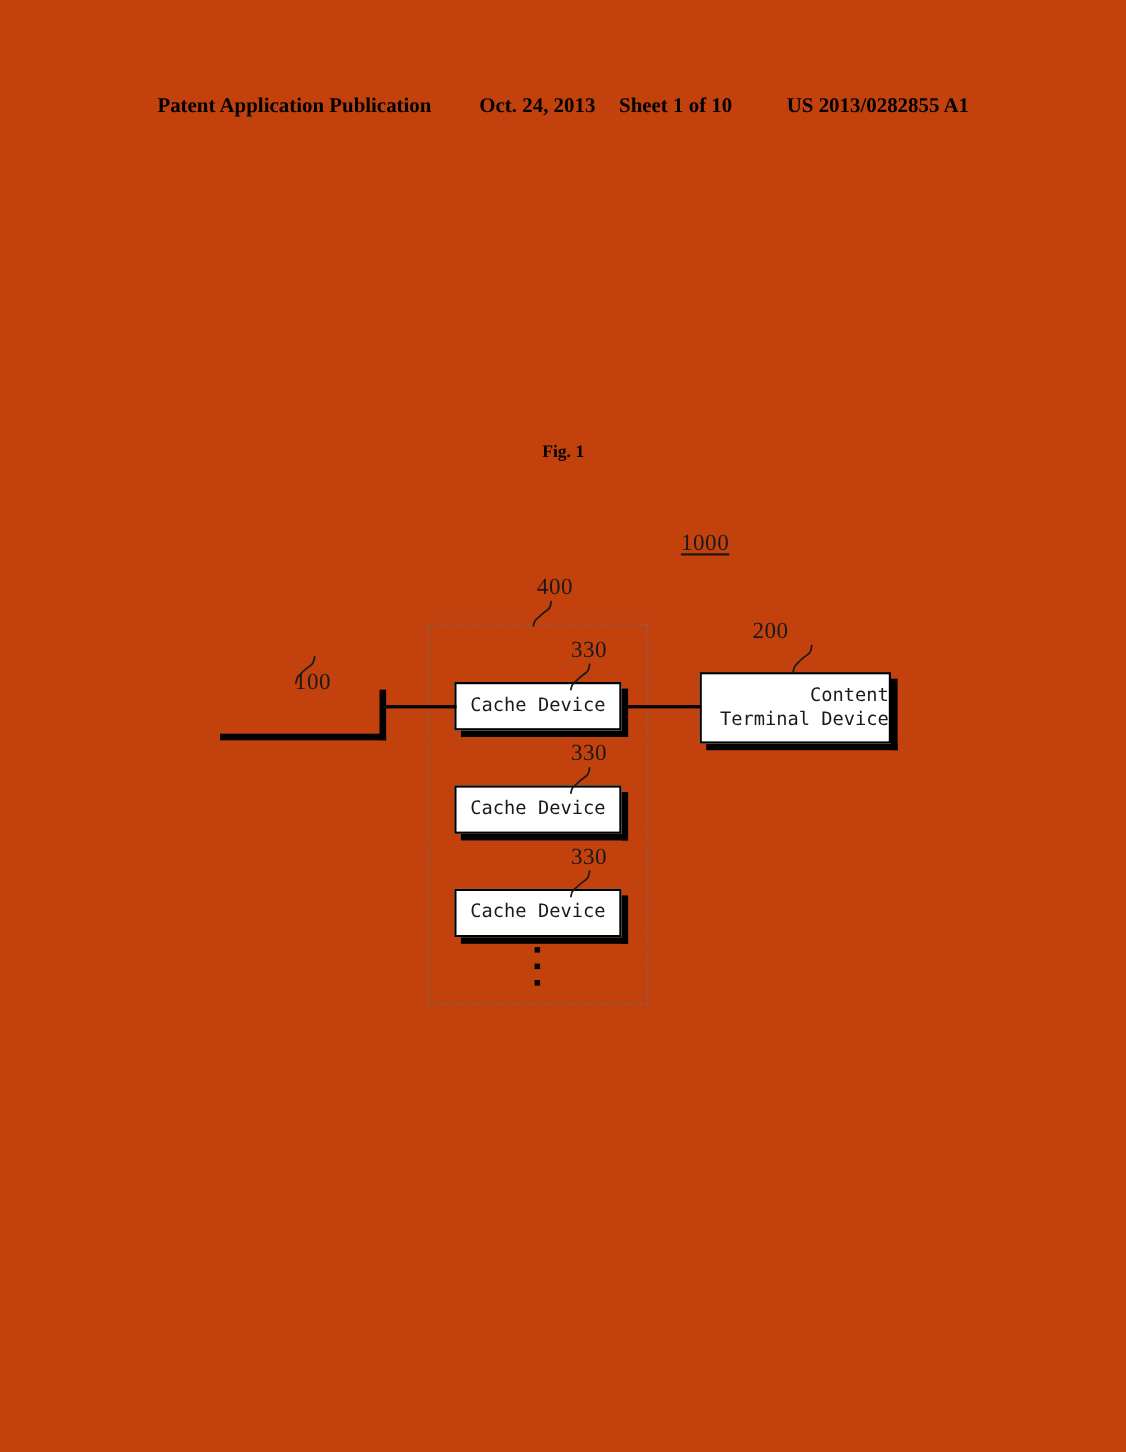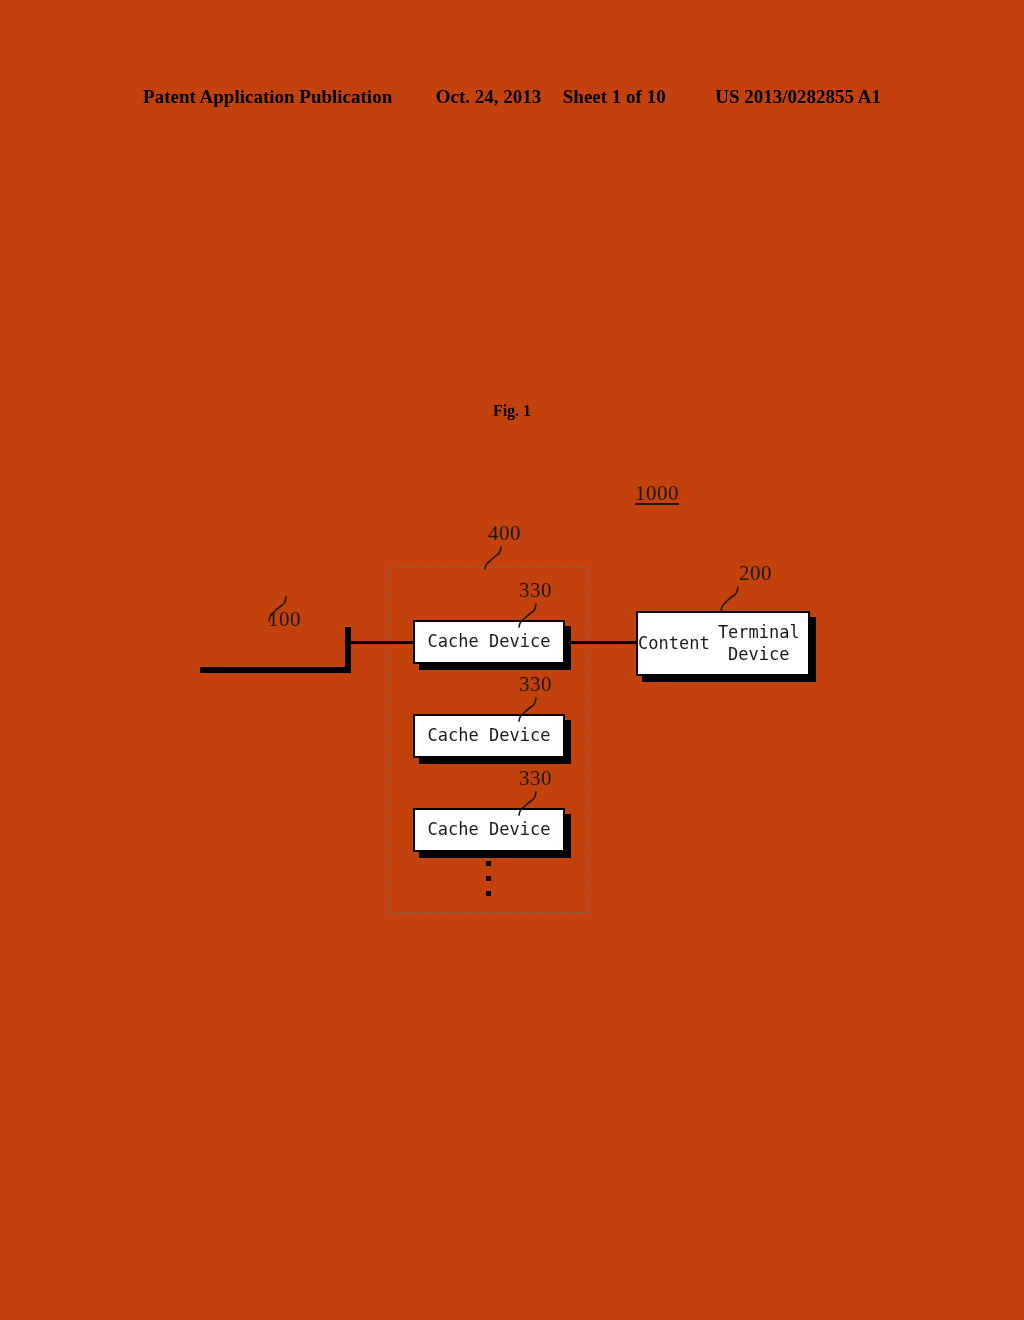"1000" div.ref { margin-left: 16px -> none }
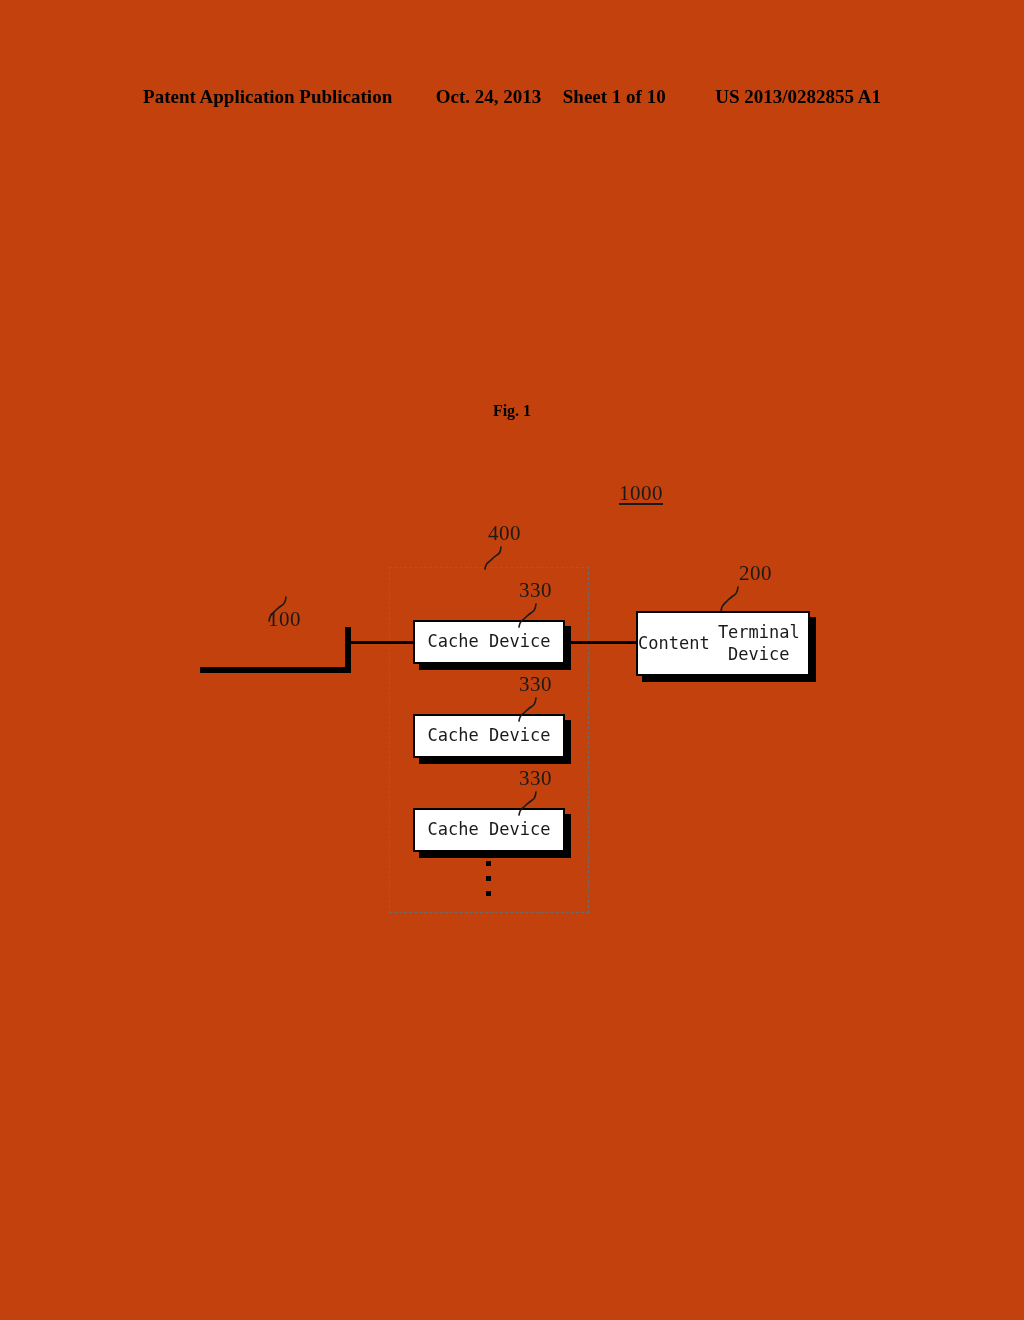"200" div.ref { left: 739px -> 684px }
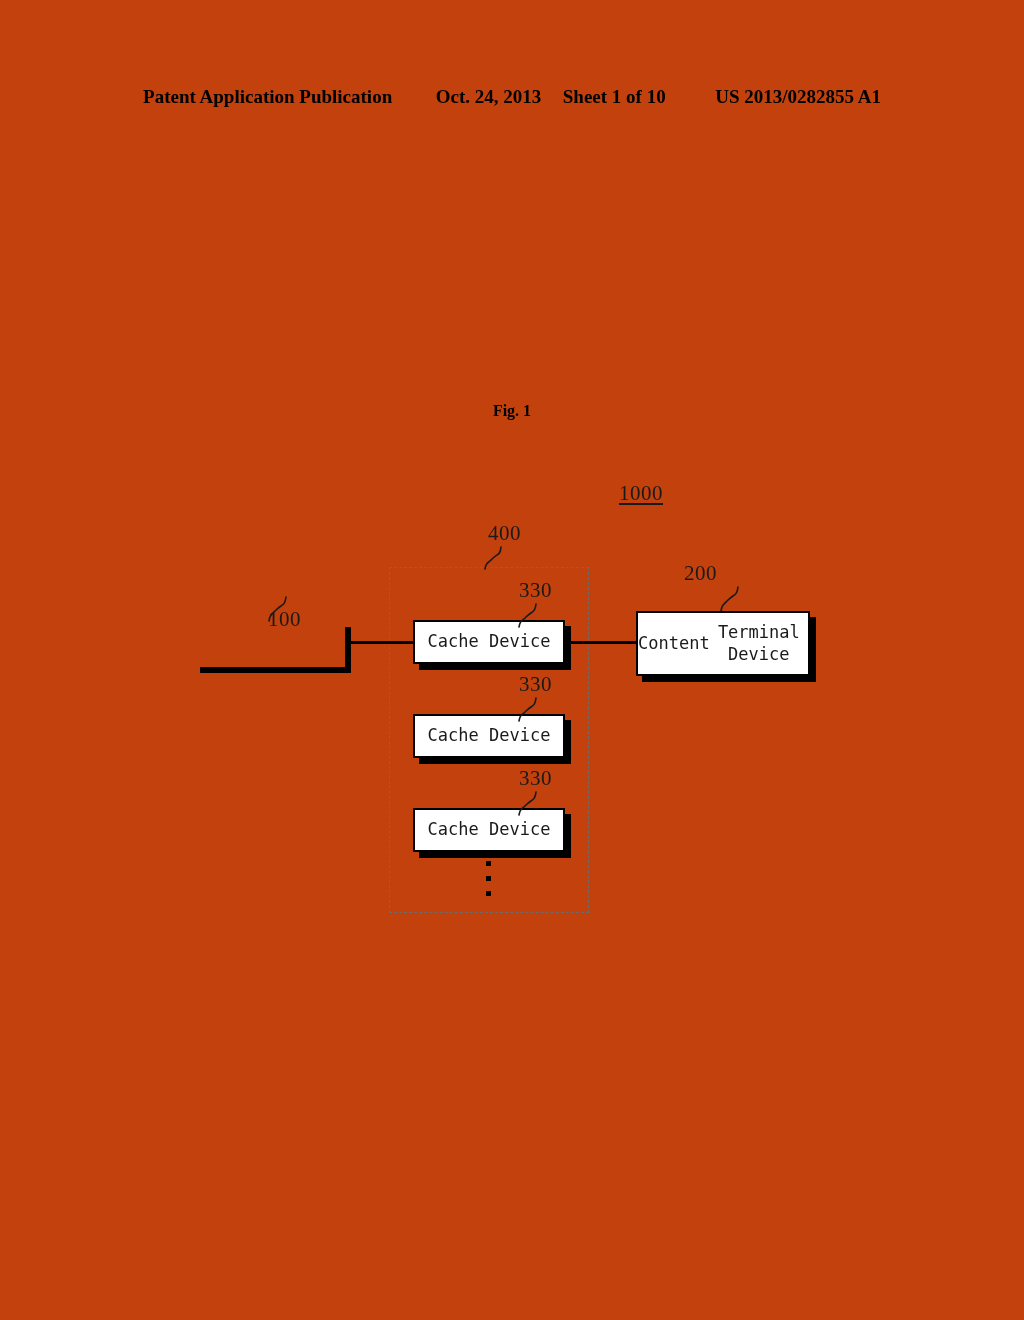"Content" div.dbox { align-items: none -> flex-end; flex-direction: row -> column }
